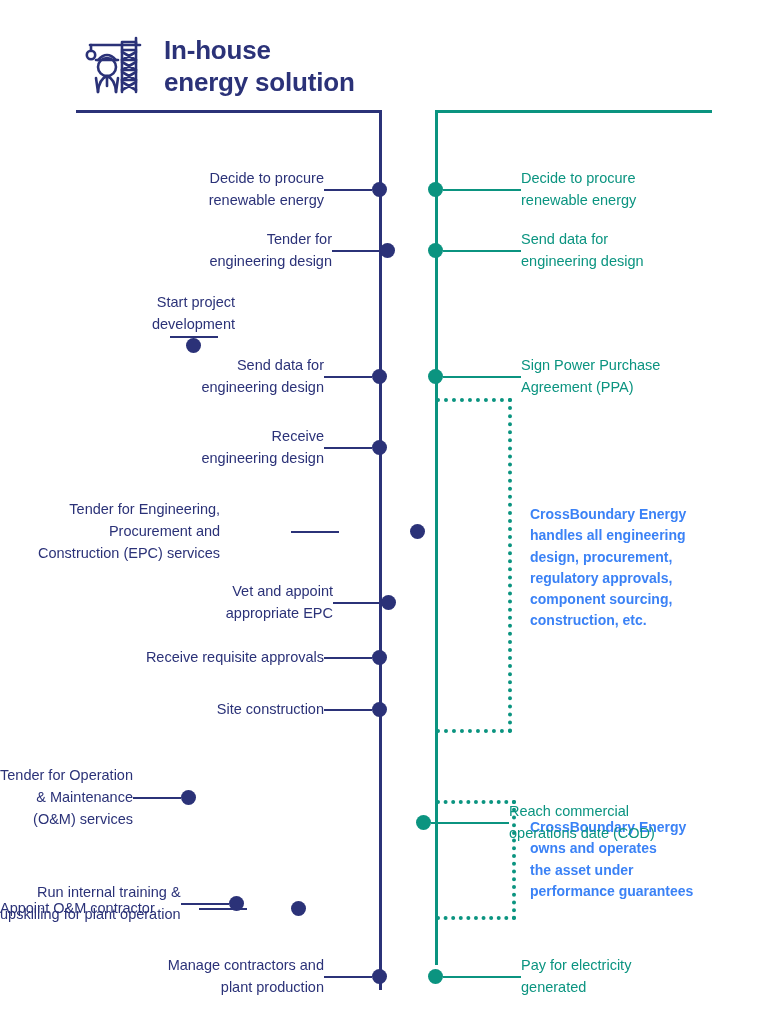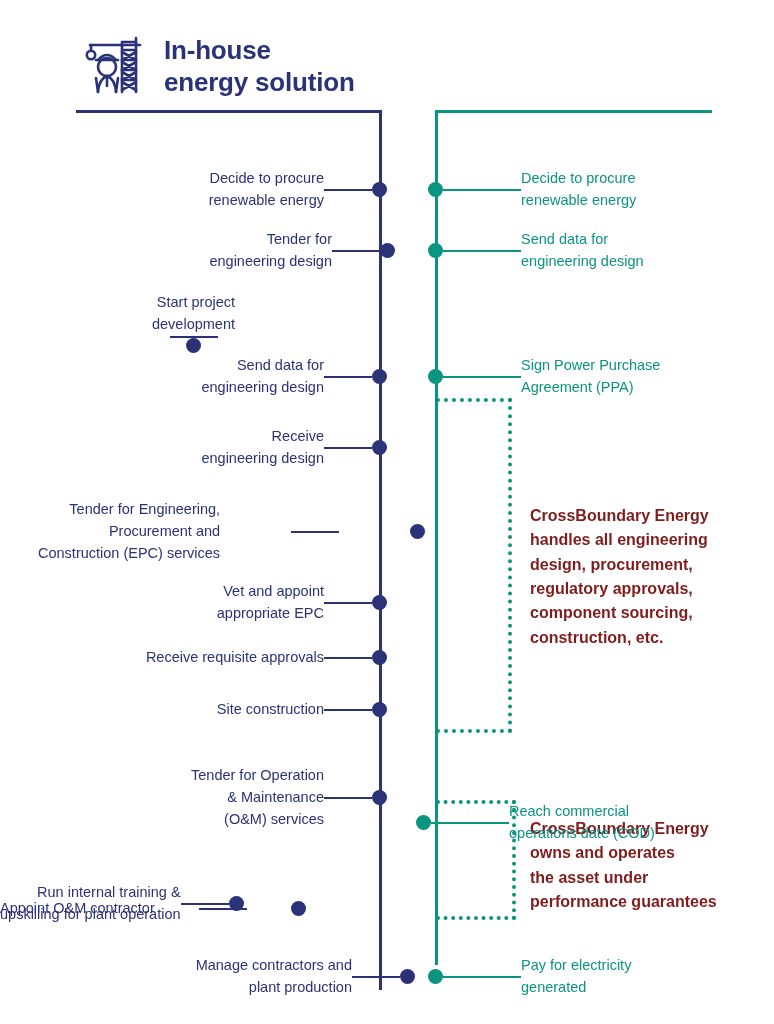"CrossBoundary Energy" .callout-text { color: #7f1d1d -> #3b82f6; font-size: 16px -> 14px }
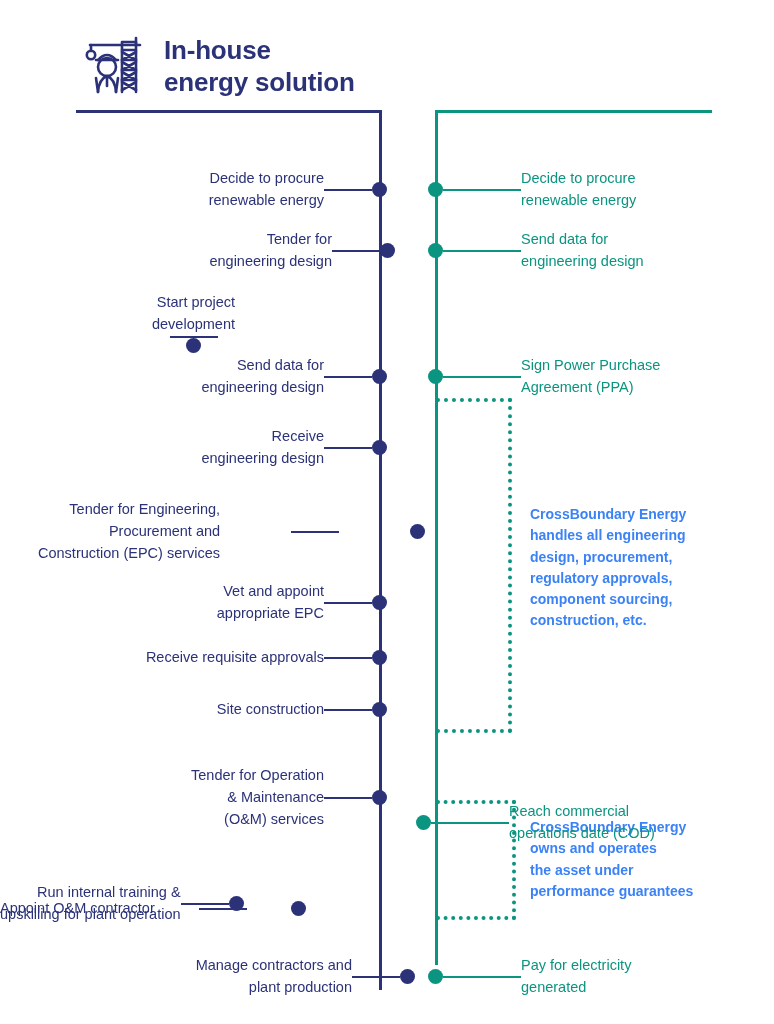"Vet and appoint" div.row { padding-left: none -> 9px }
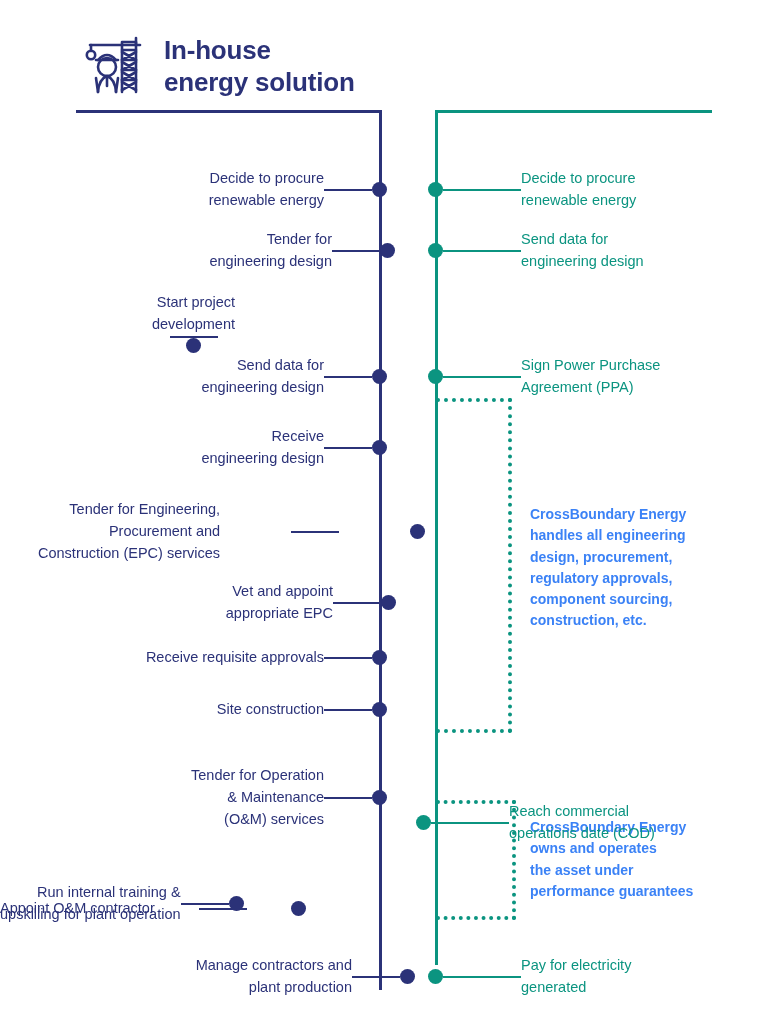"Tender for Operation" div.row { justify-content: flex-end -> none }
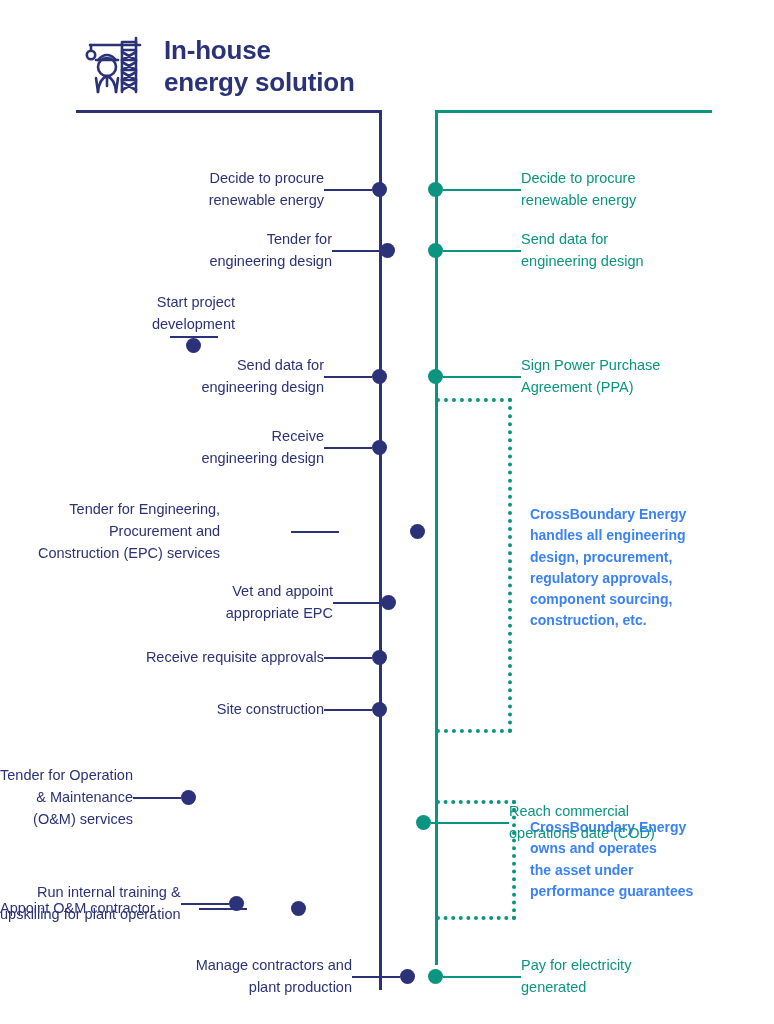"Manage contractors and" div.row { left: 6px -> 0px; padding-left: 22px -> none }
